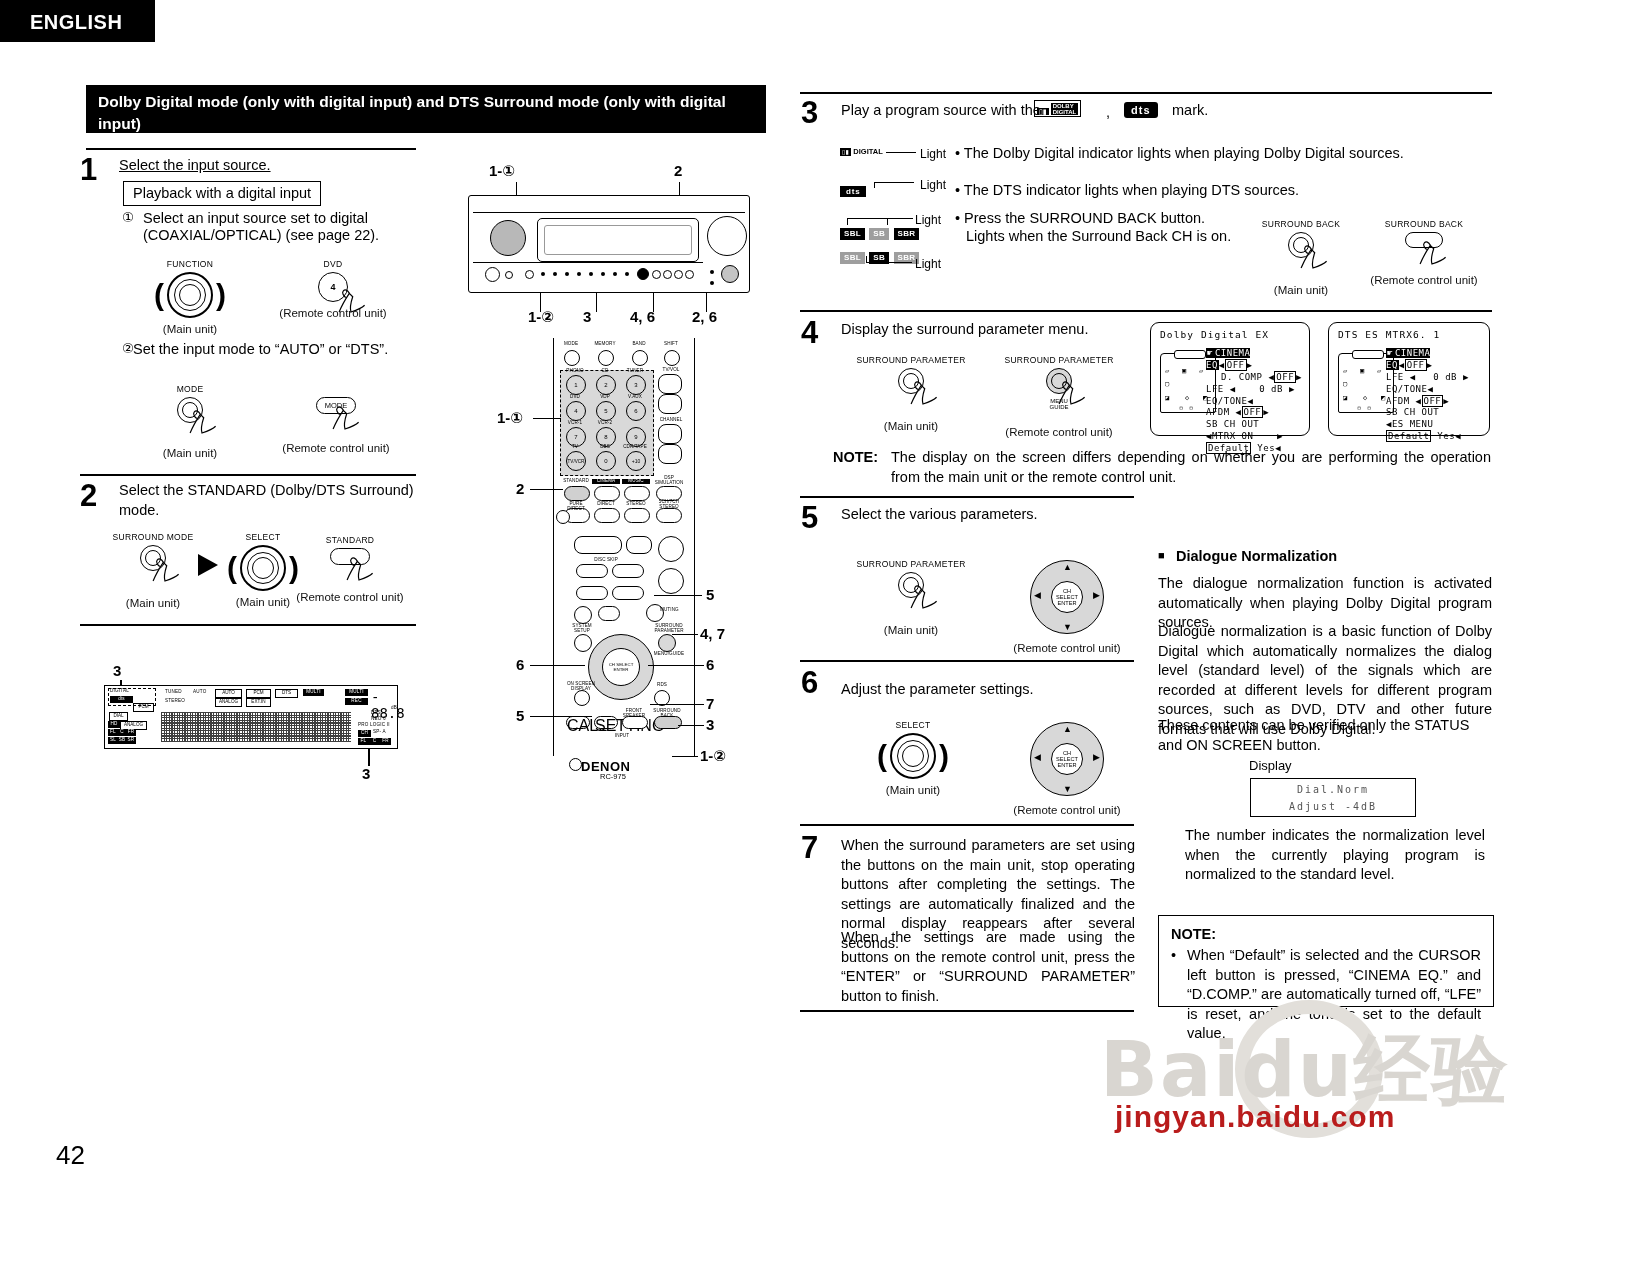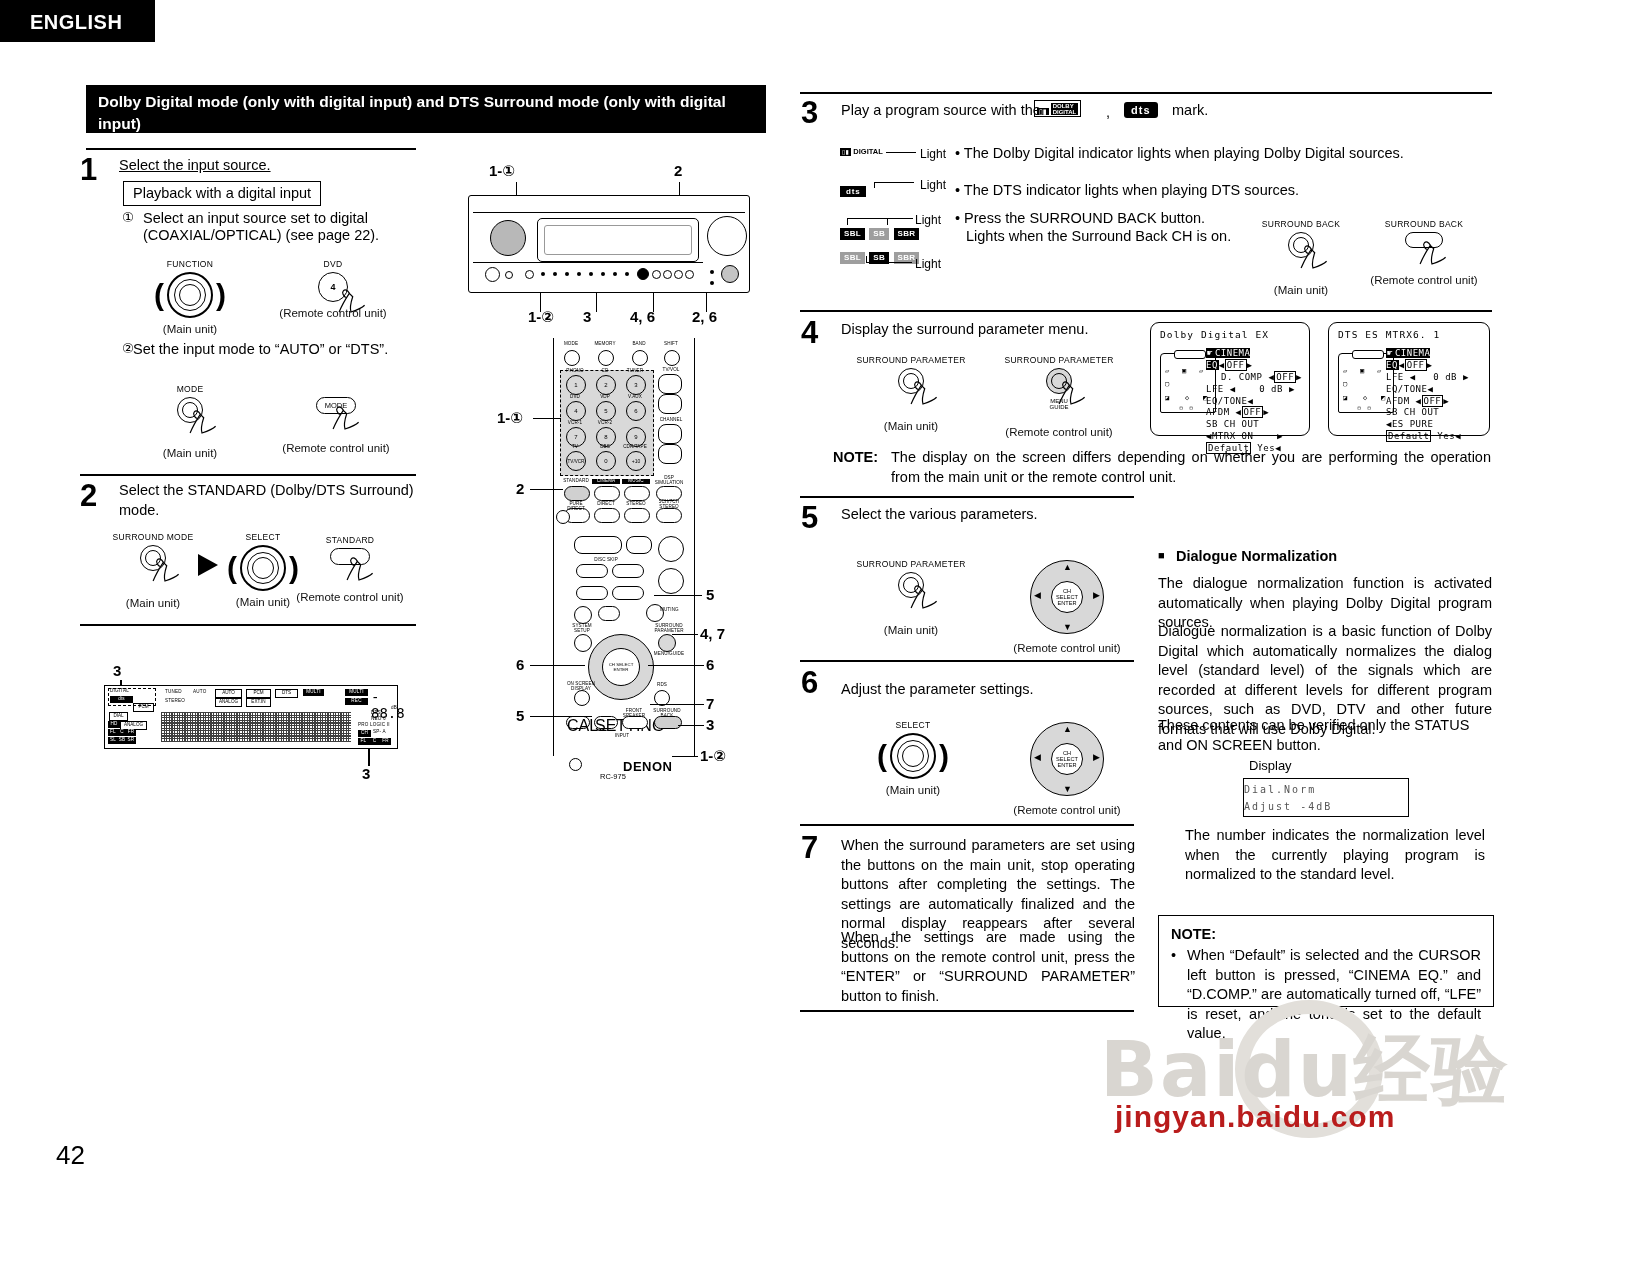"ES PURE" span { text: PURE -> MENU }
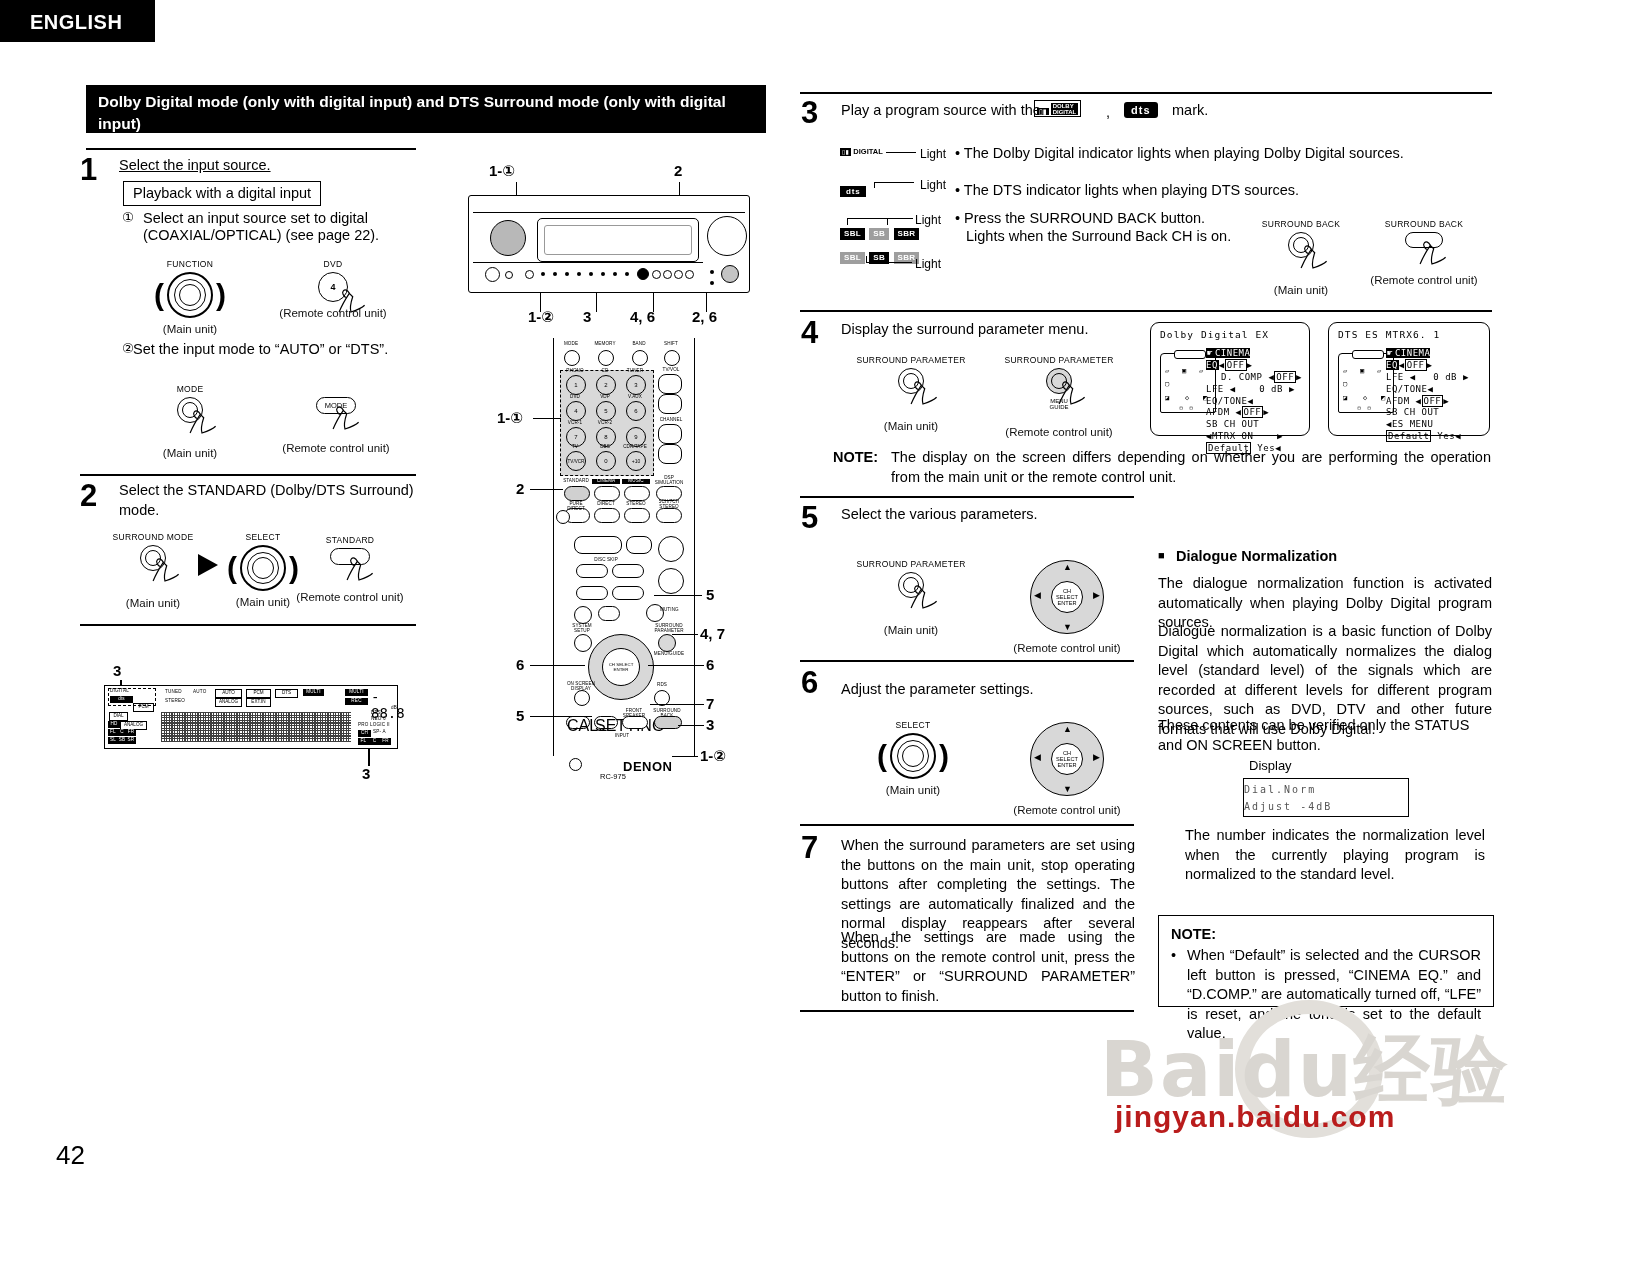"DENON" div.t { padding-left: 42px -> none }
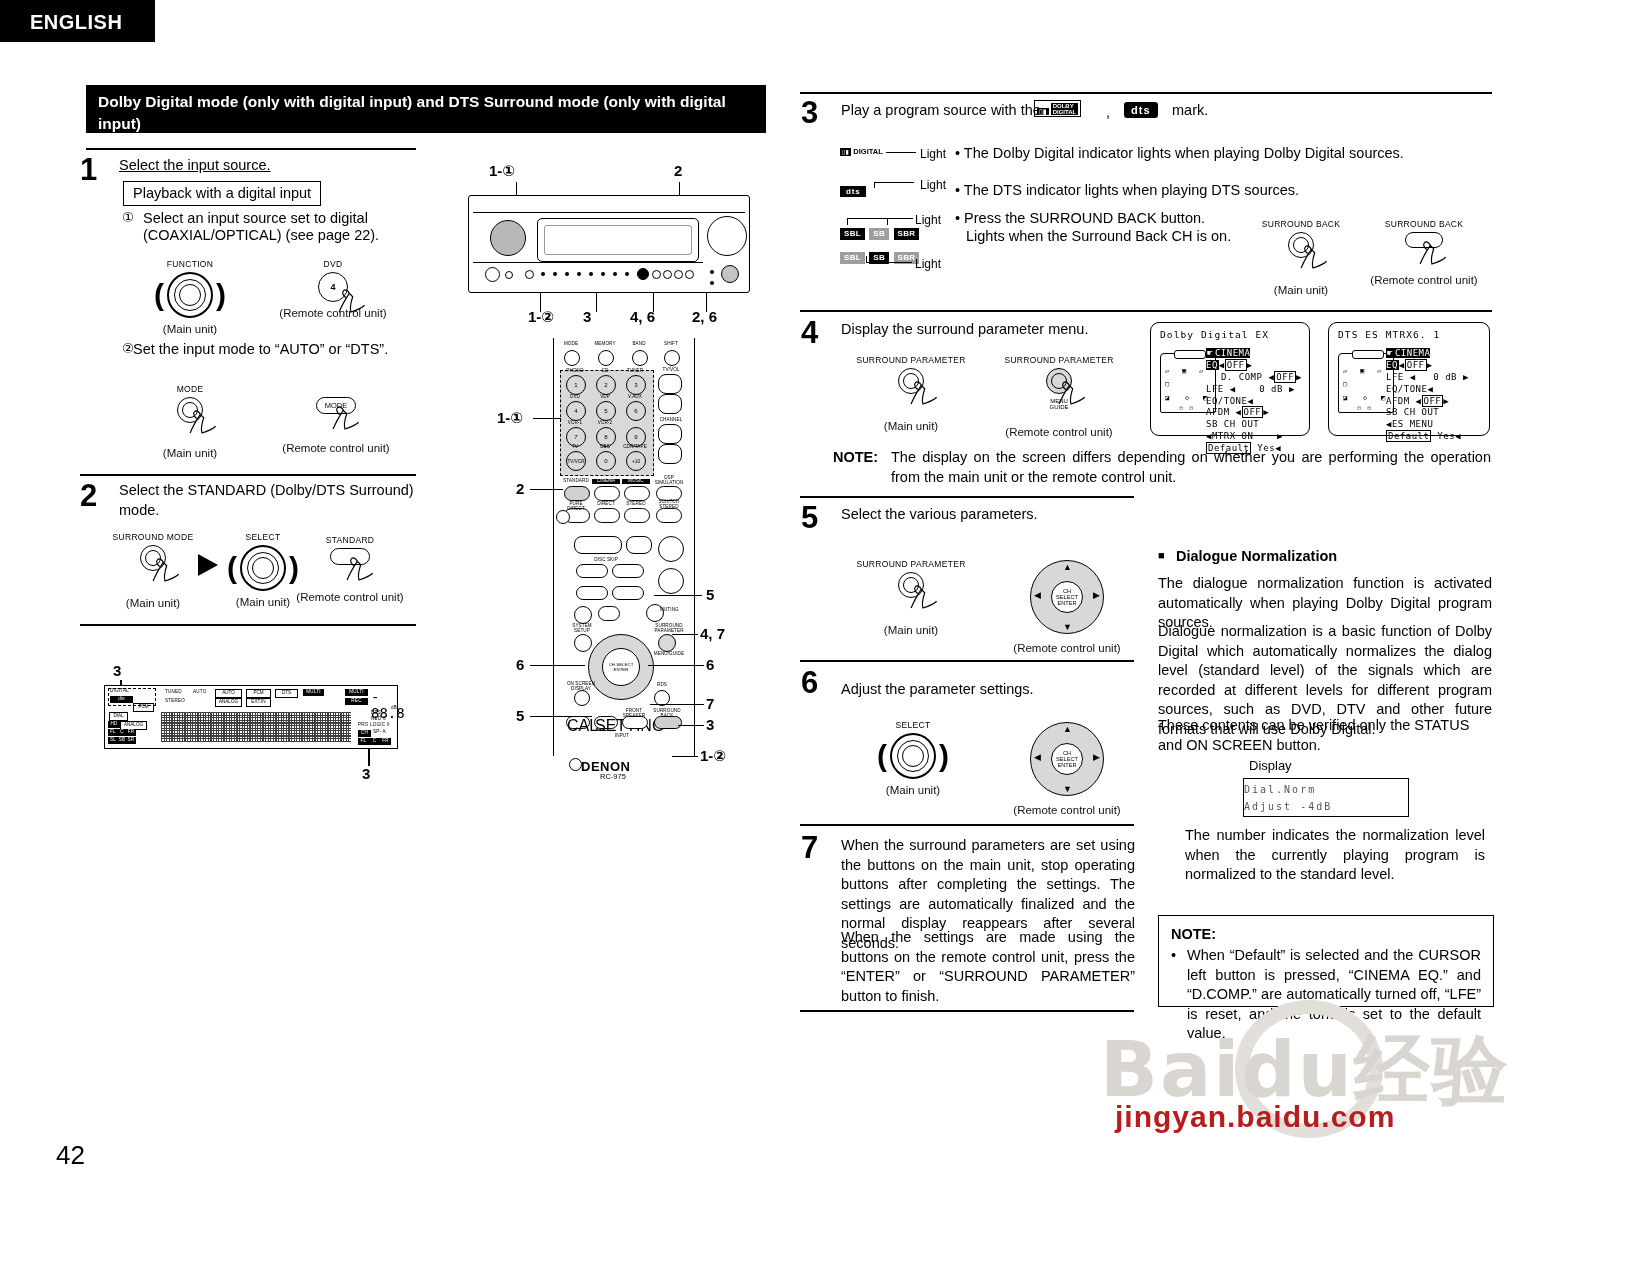"Dial.Norm" .dispbox { margin-left: none -> 7px; text-align: left -> center }
